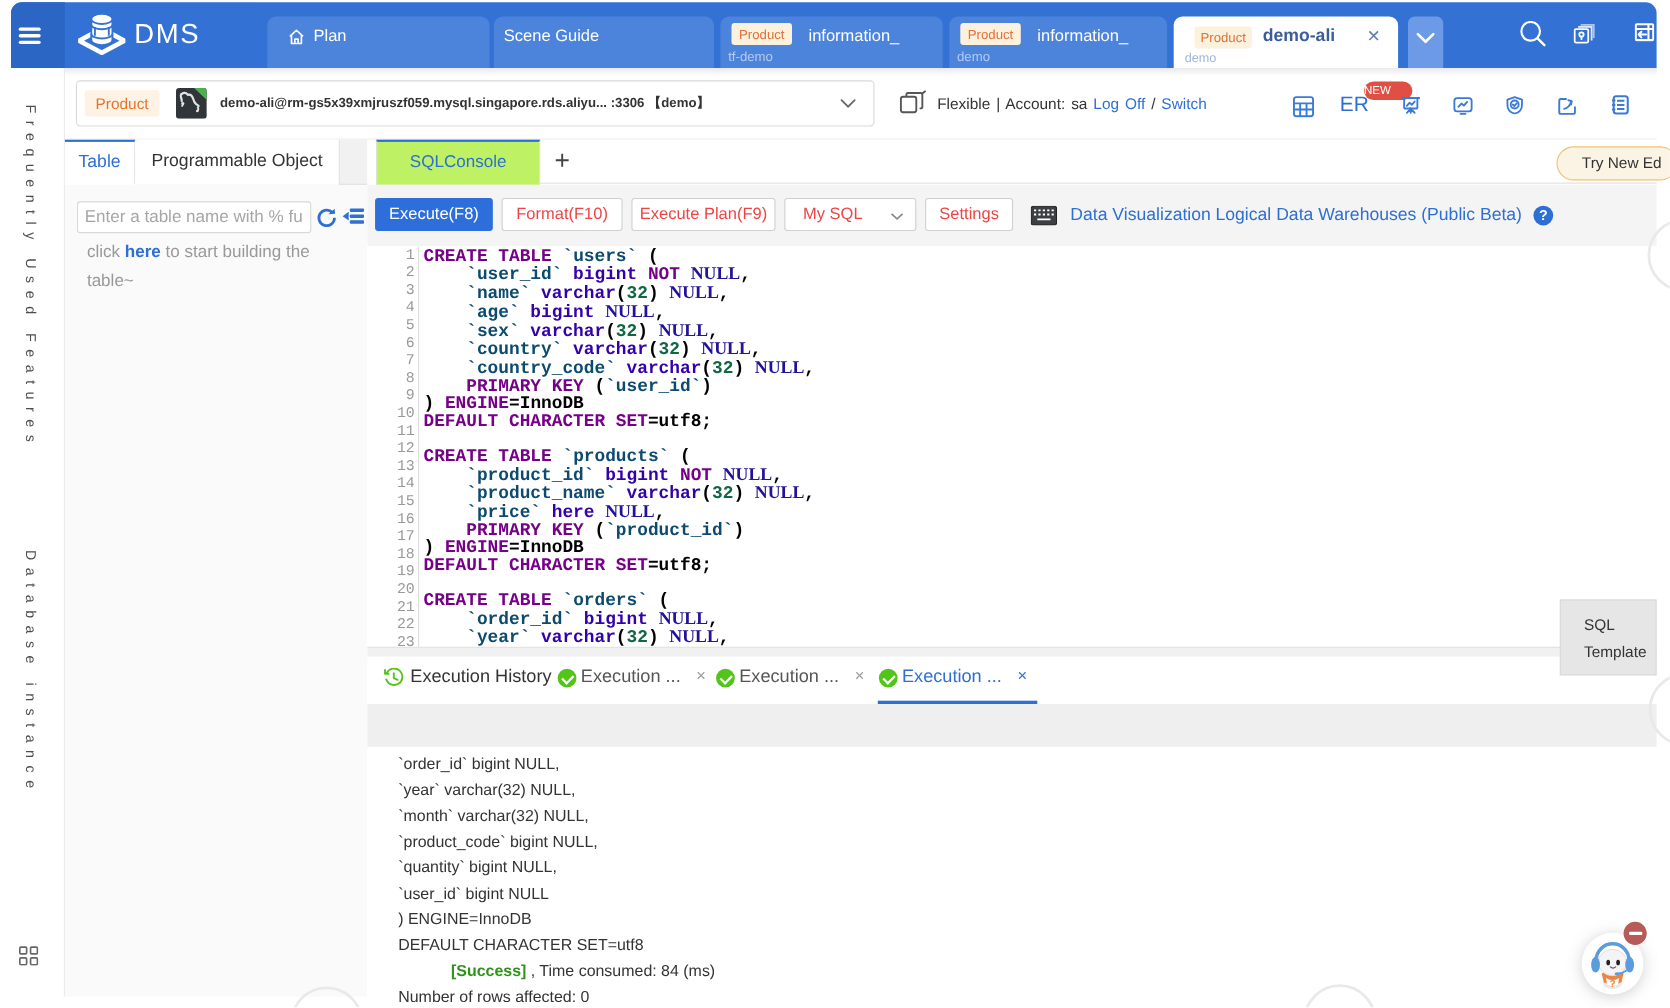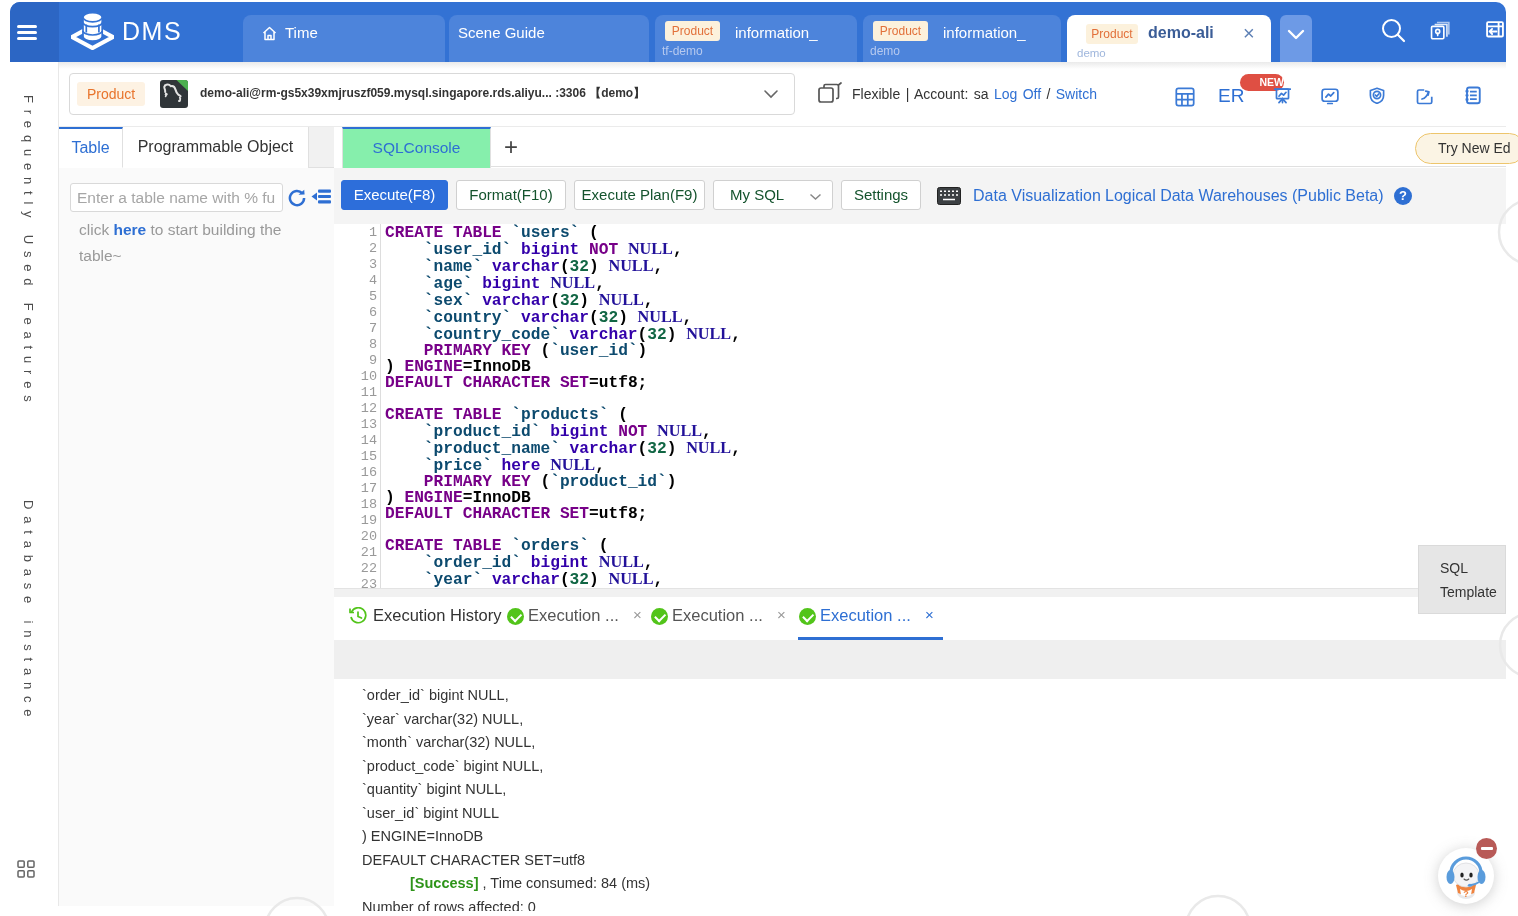"Time" span.t1 { text: Time -> Plan }
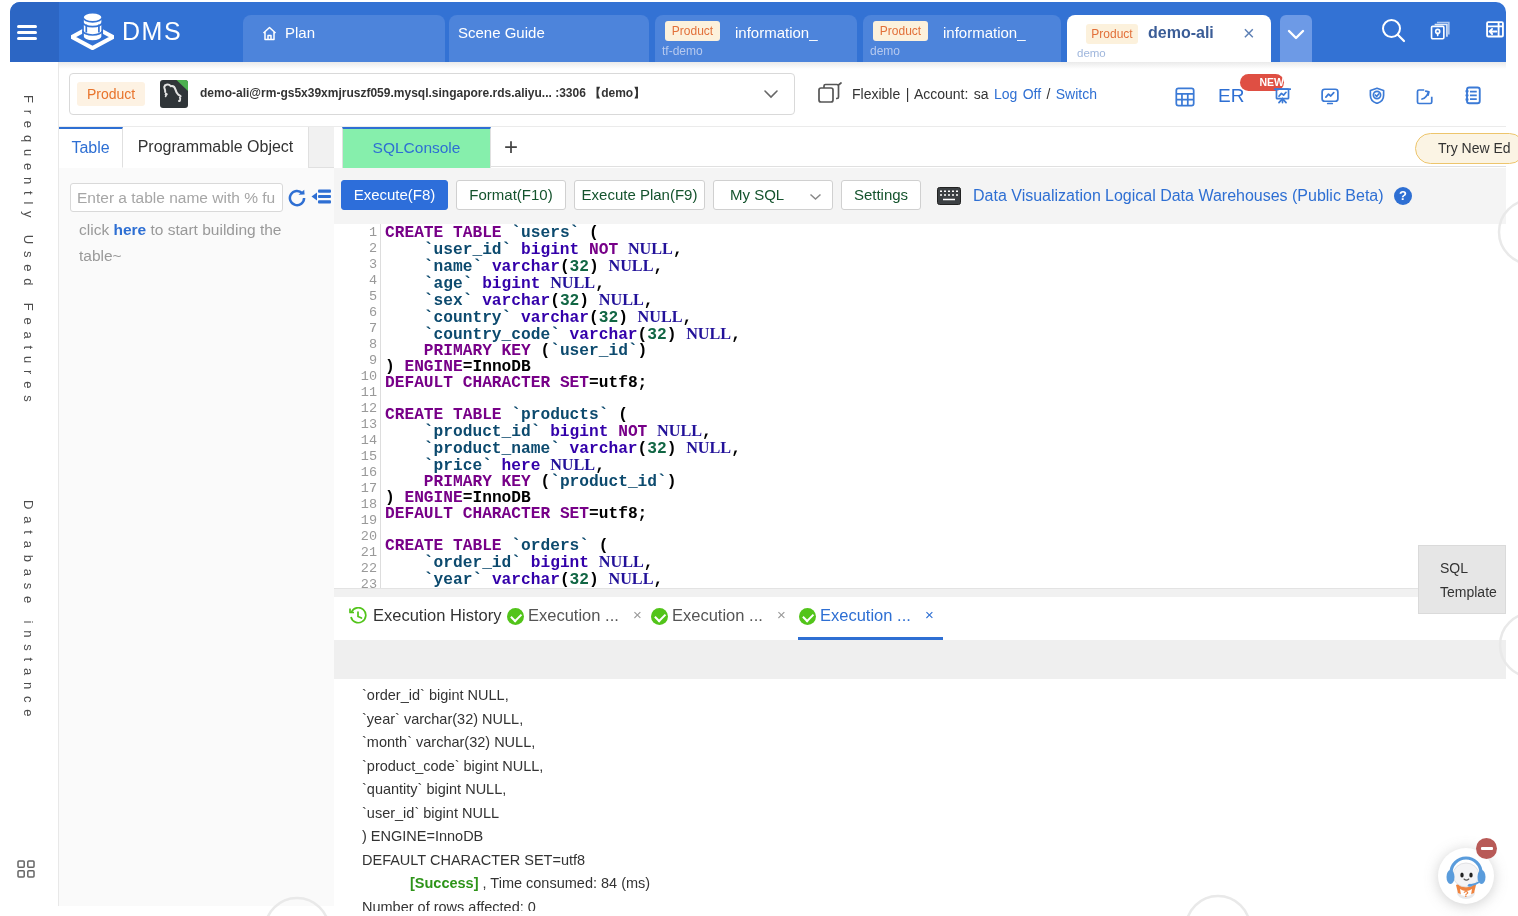"NEW" span.abs { font-weight: bold -> normal; text-align: right -> left }
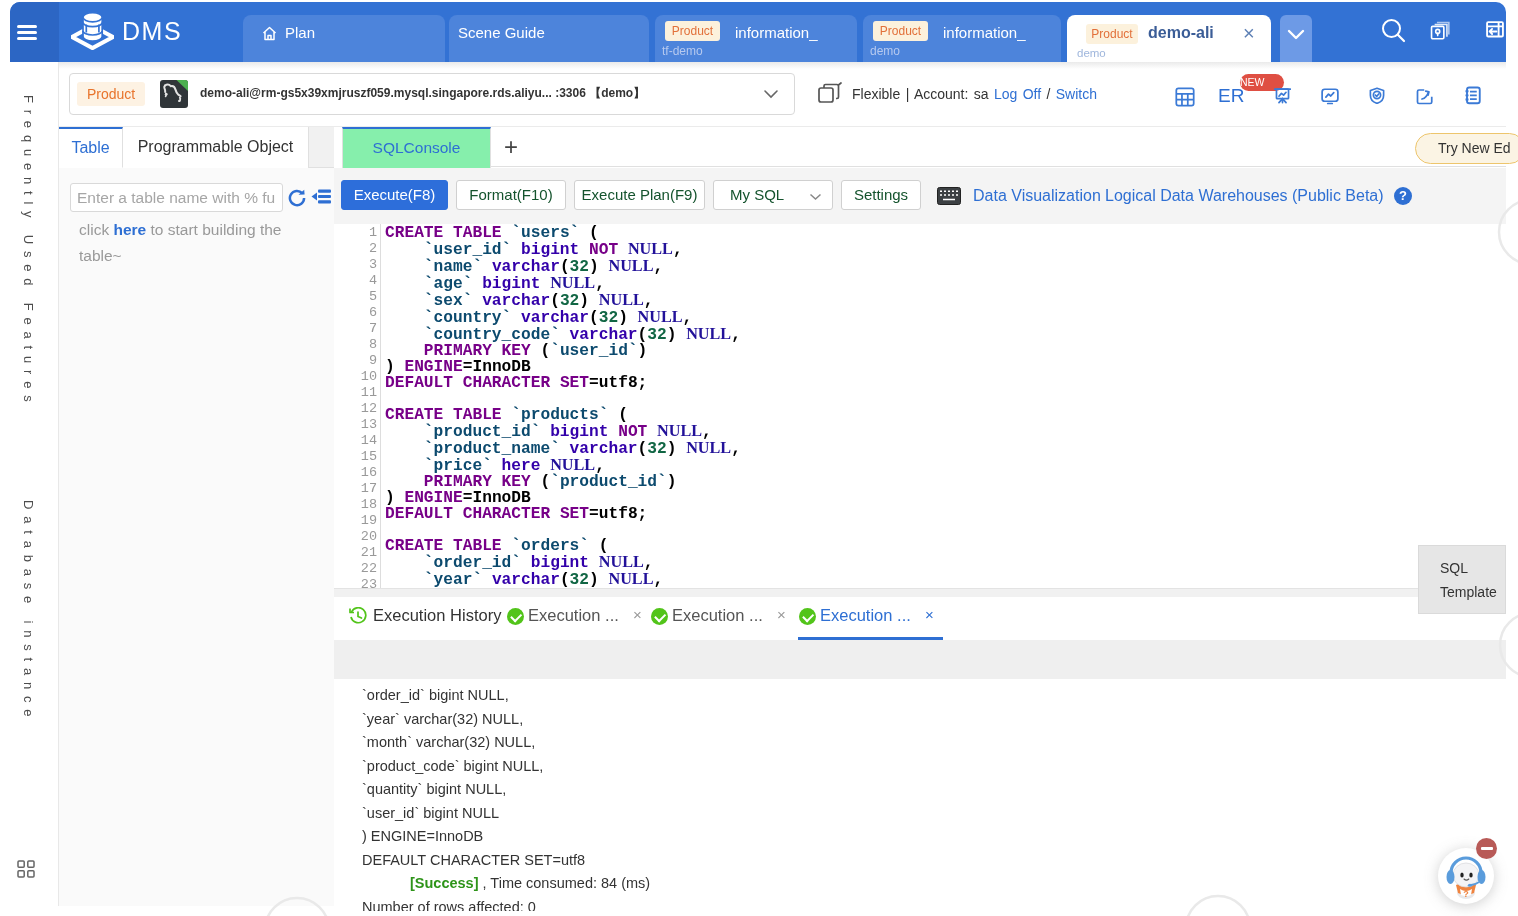"SQLConsole" div.abs { background: #86efac -> #bef264 }
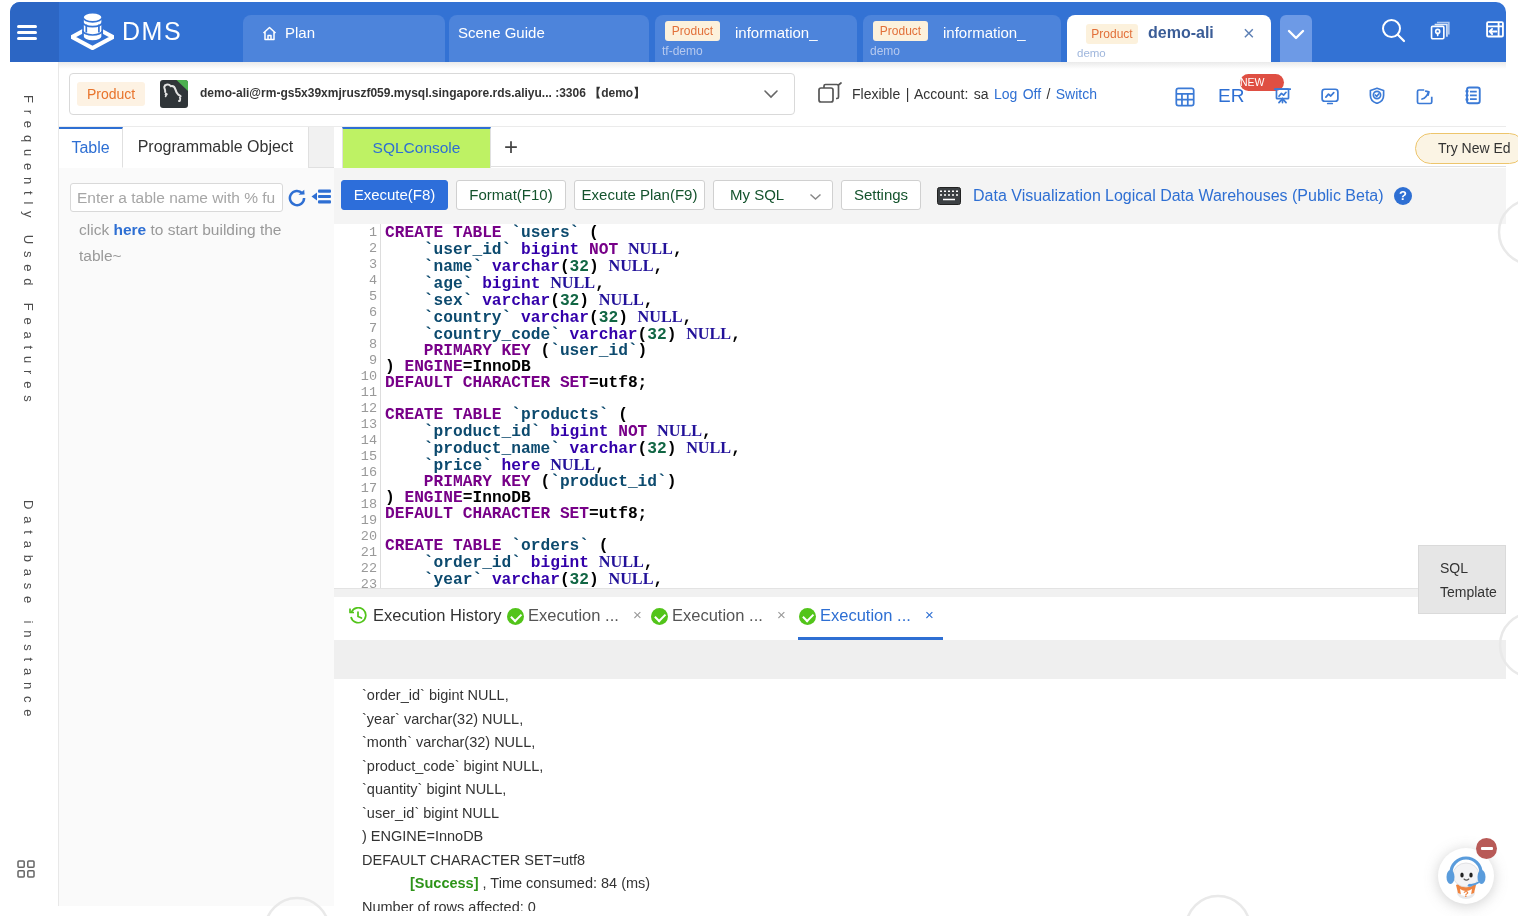"Format(F10)" .tbtn { color: #14532d -> #ef4444 }
